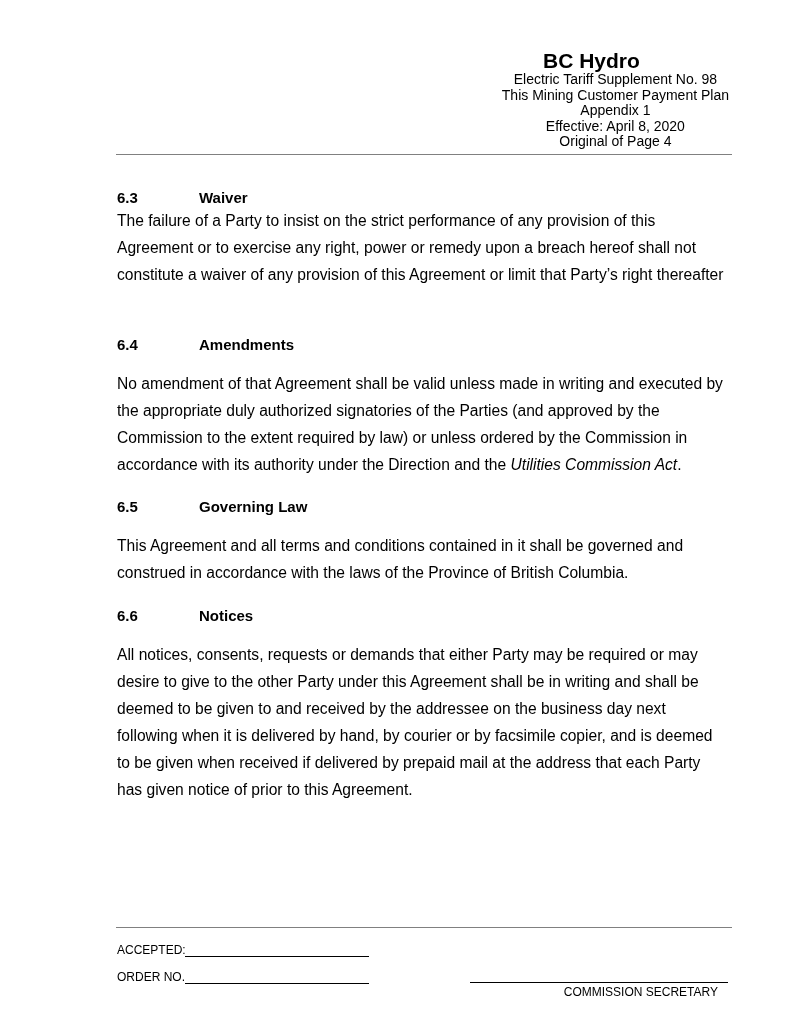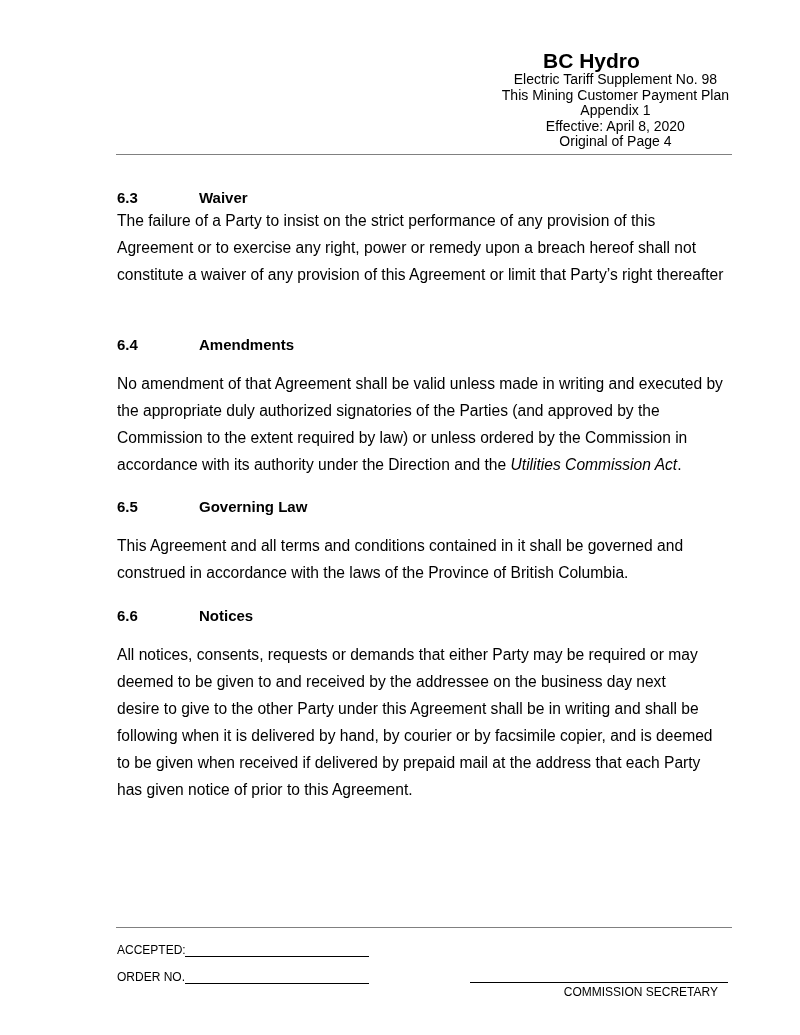"deemed to be given to" span.line-row { order: before "desire to give to the" -> after "desire to give to the" }
